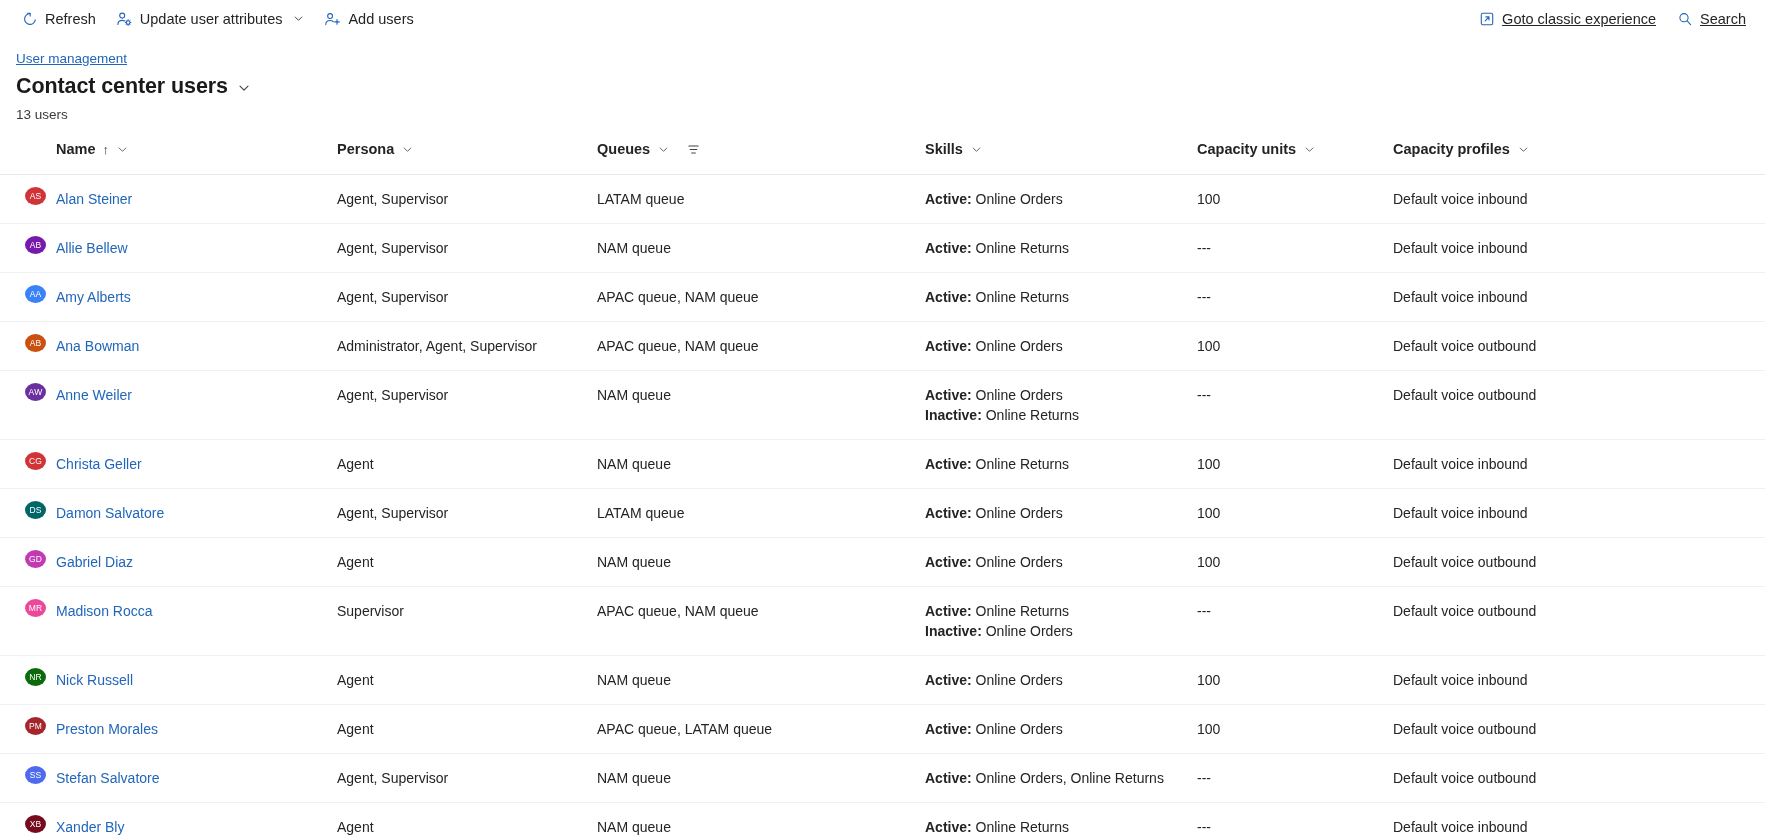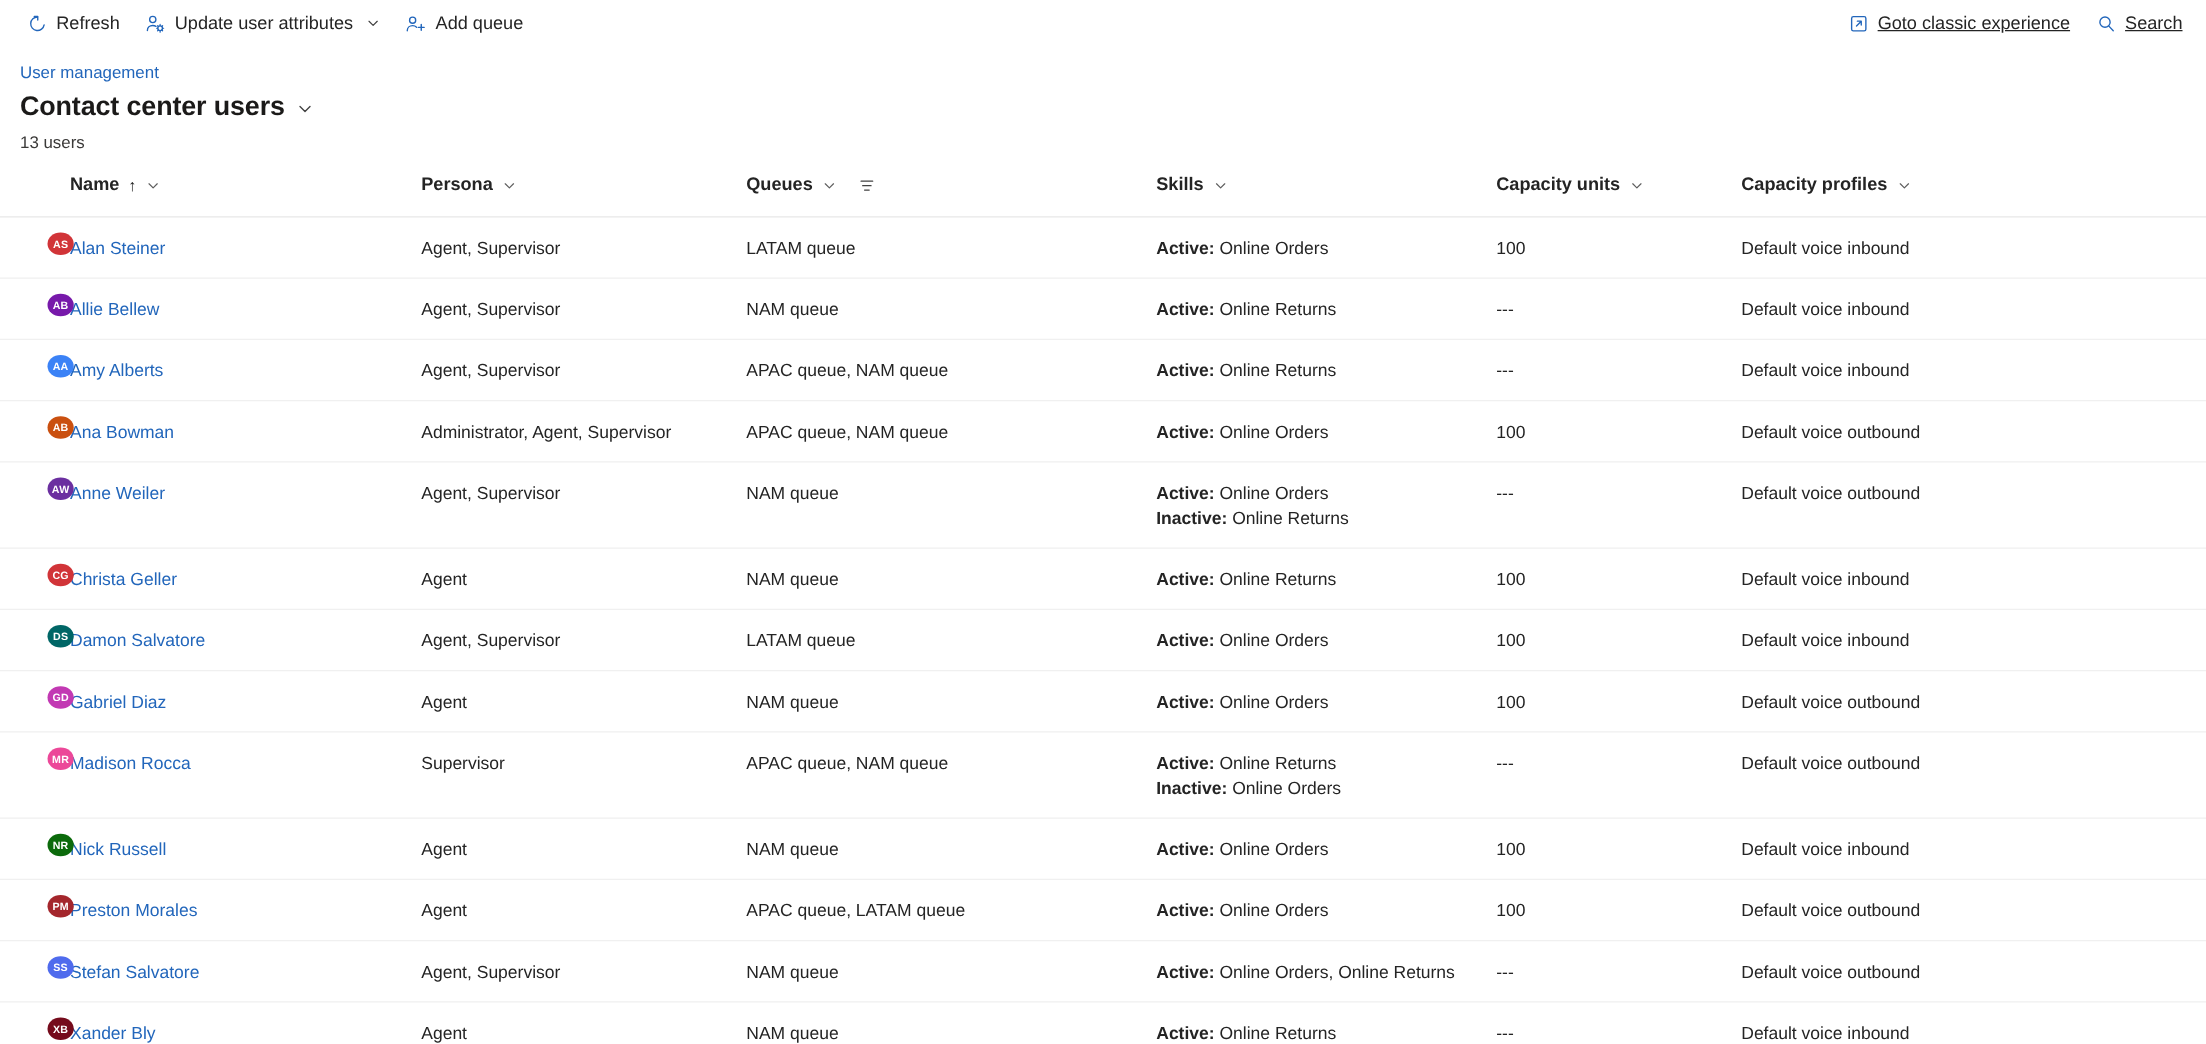"Add queue" span { text: queue -> users }
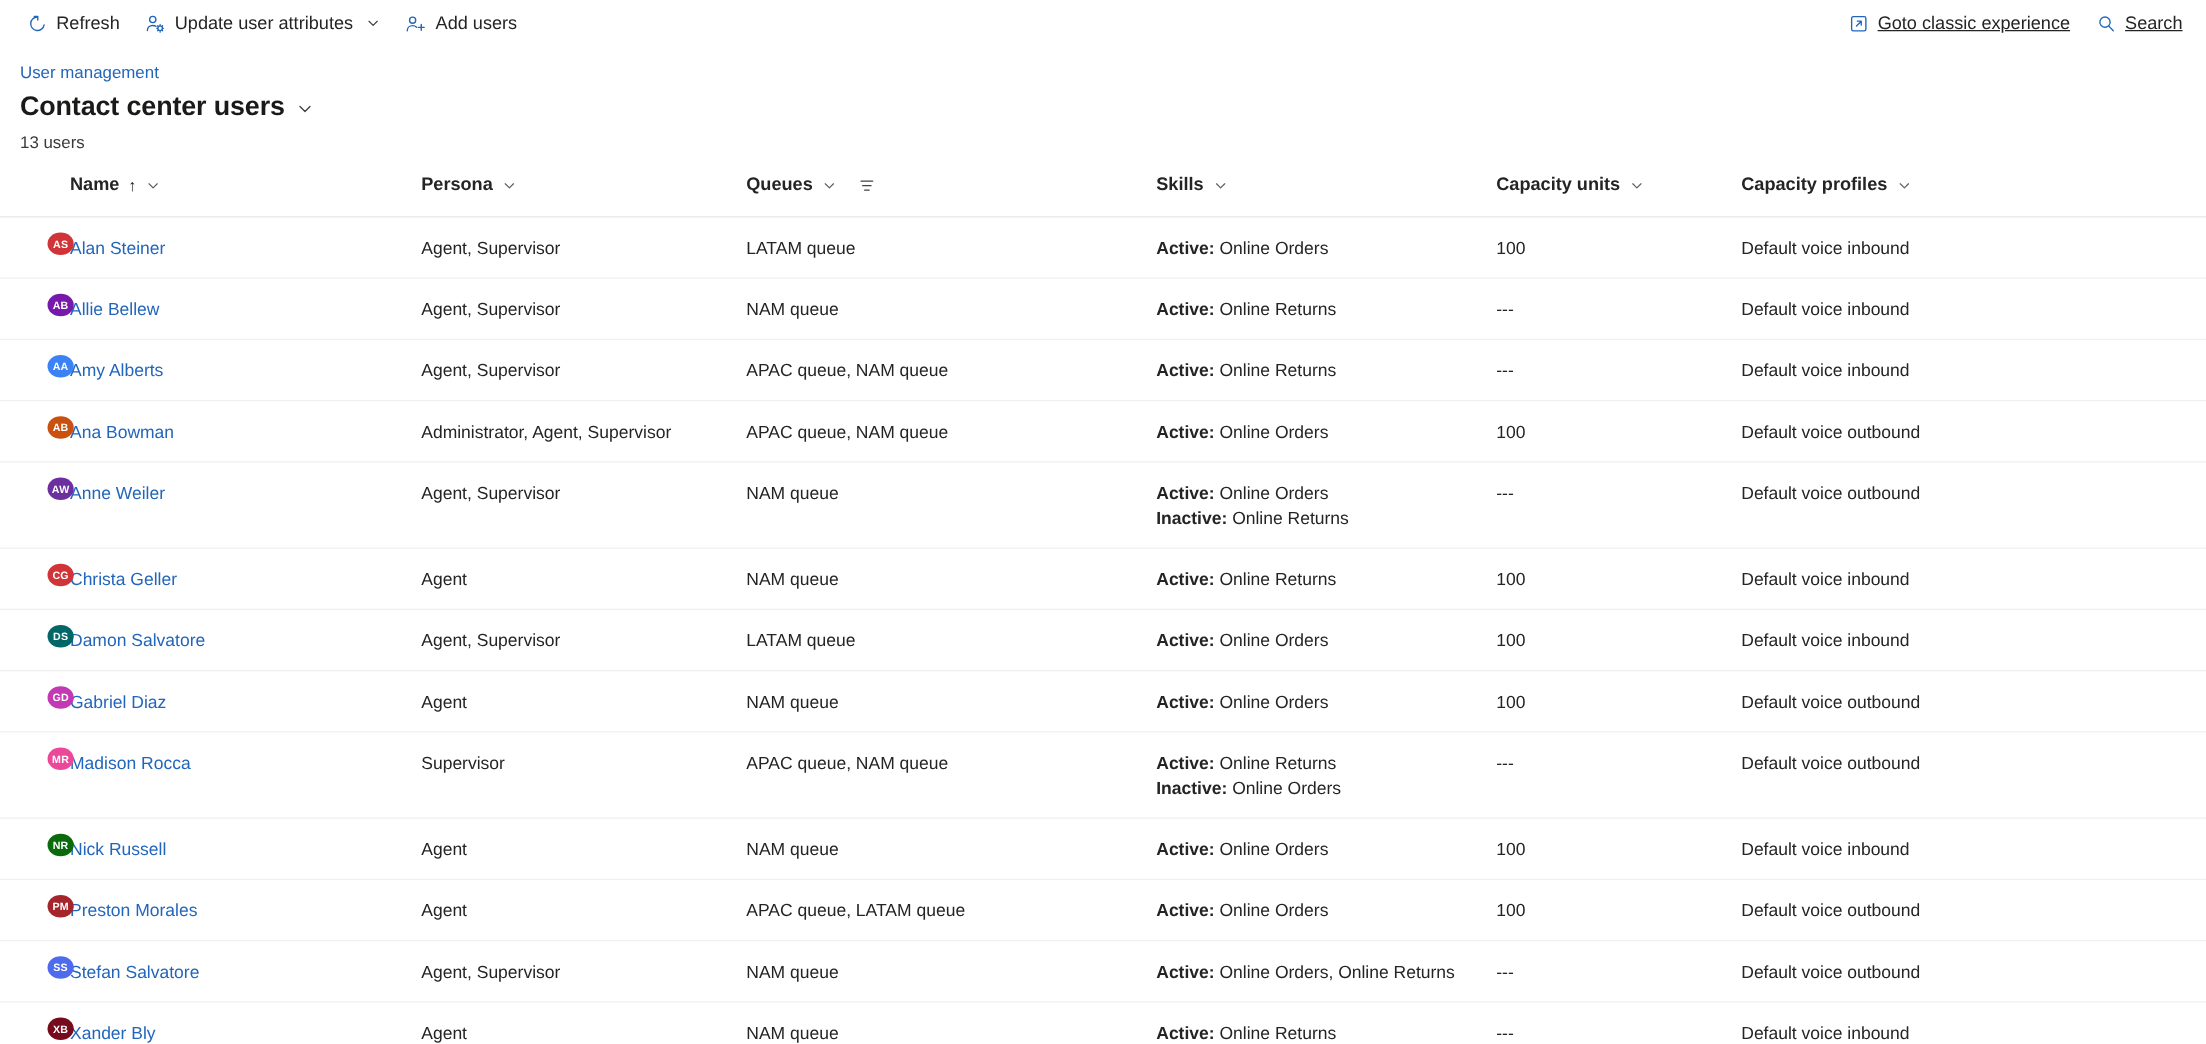"User management" .breadcrumb { text-decoration: none -> underline }
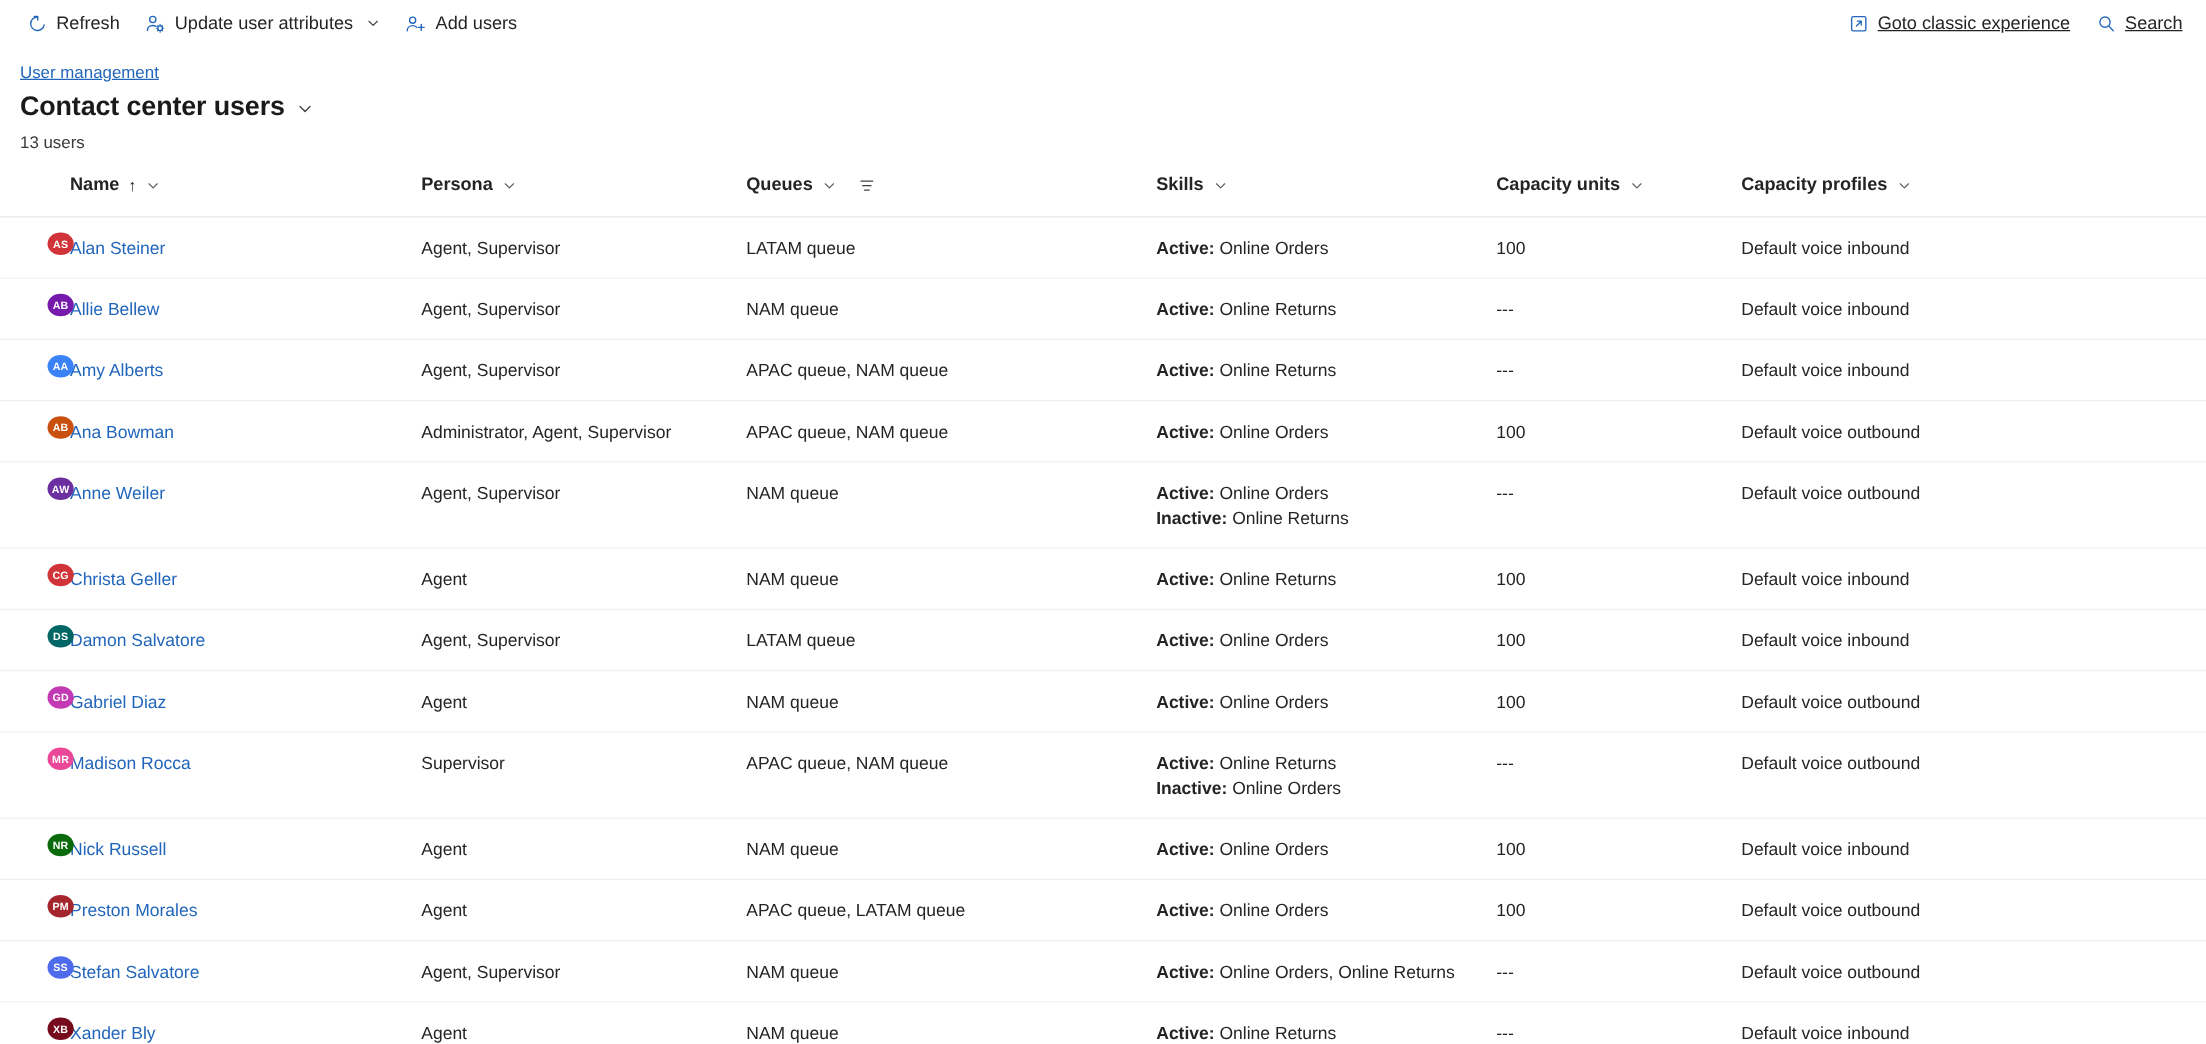"AS" .avatar { font-weight: 700 -> 400; left: 38px -> 25px }
